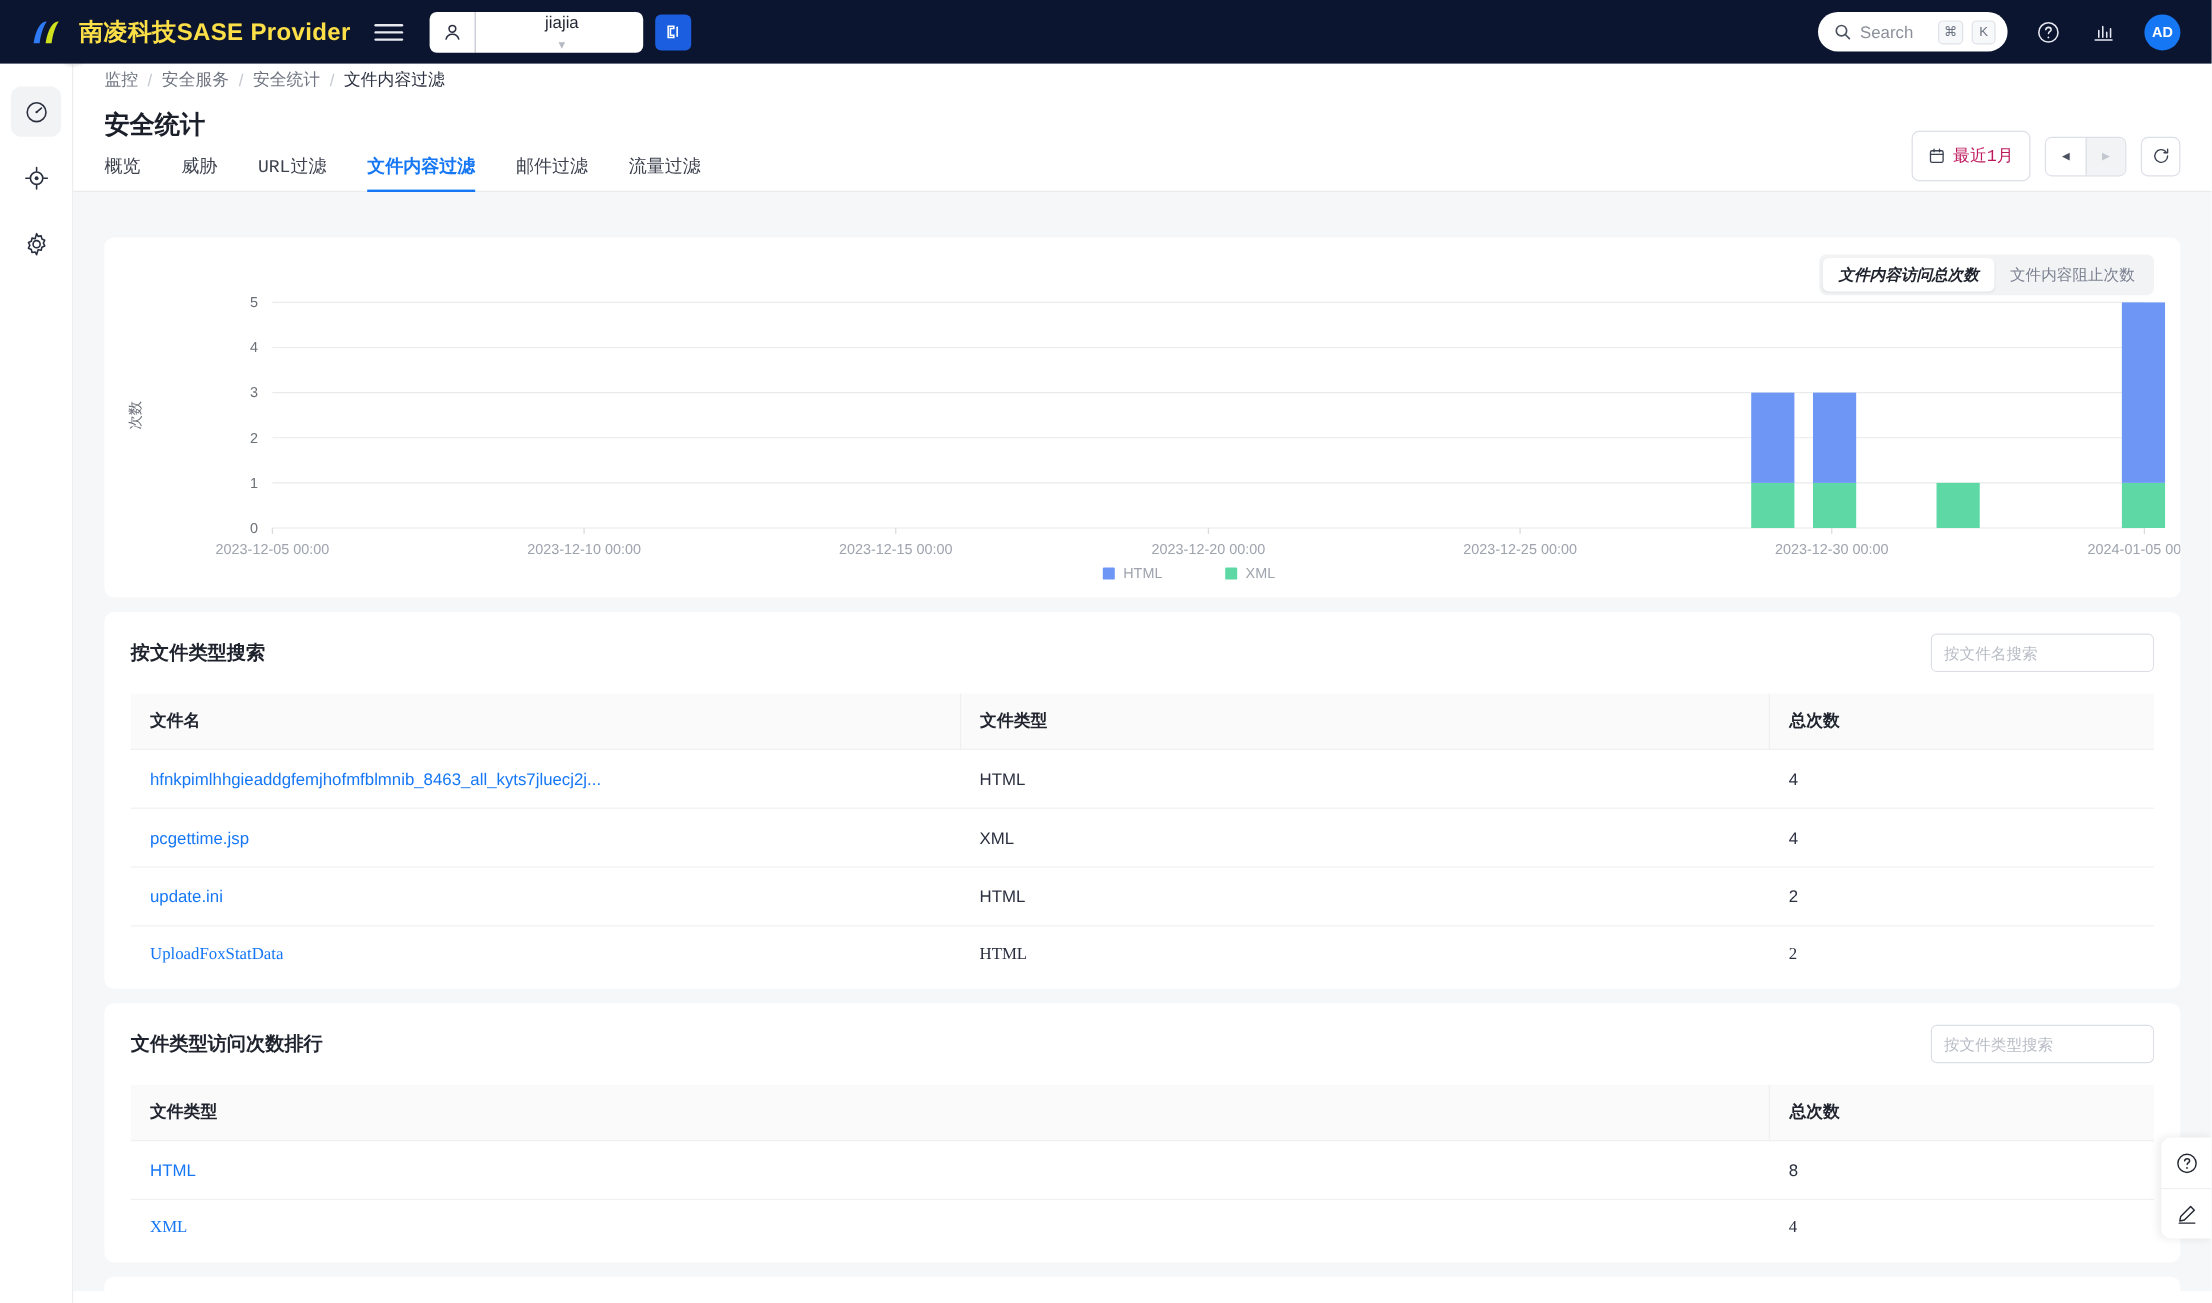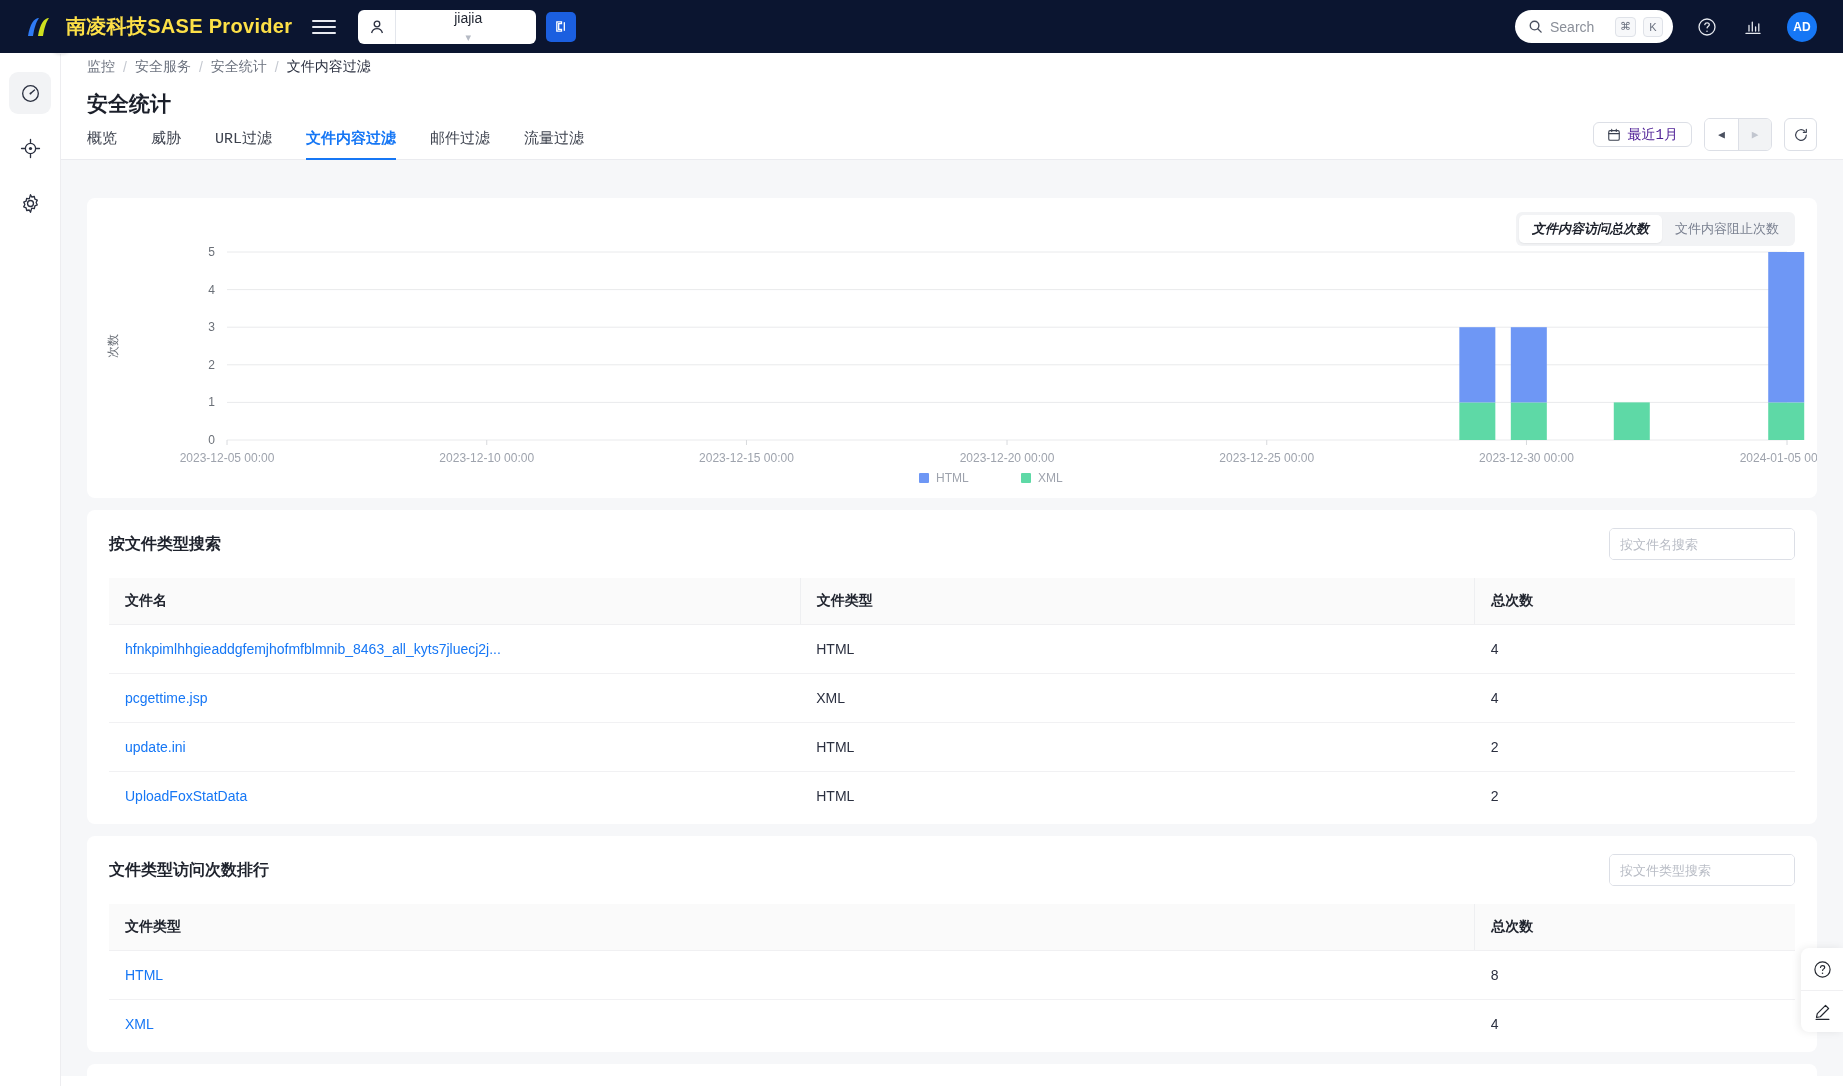"最近1月" .btn-outline { color: #4c1d95 -> #be185d; height: 25px -> 42px }
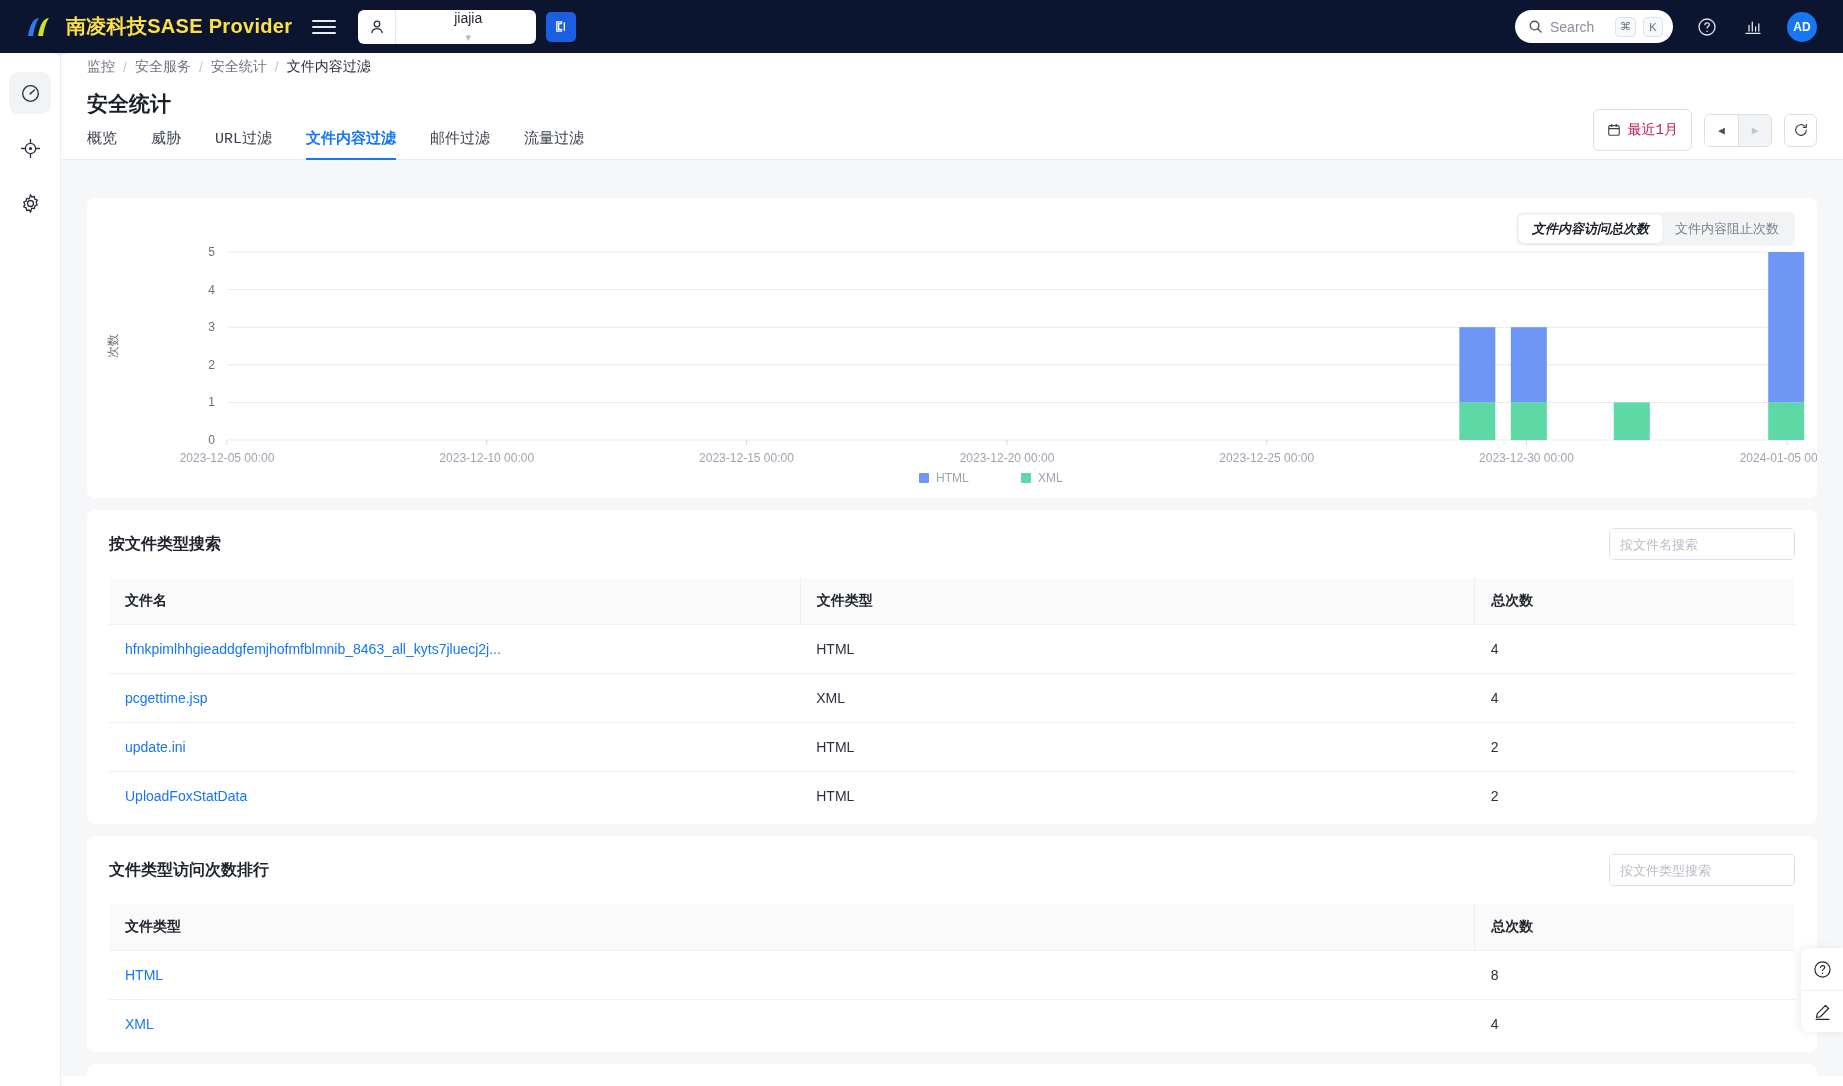"UploadFoxStatData" tbody tr:last-child td { font-family: none -> Liberation Serif, serif }
